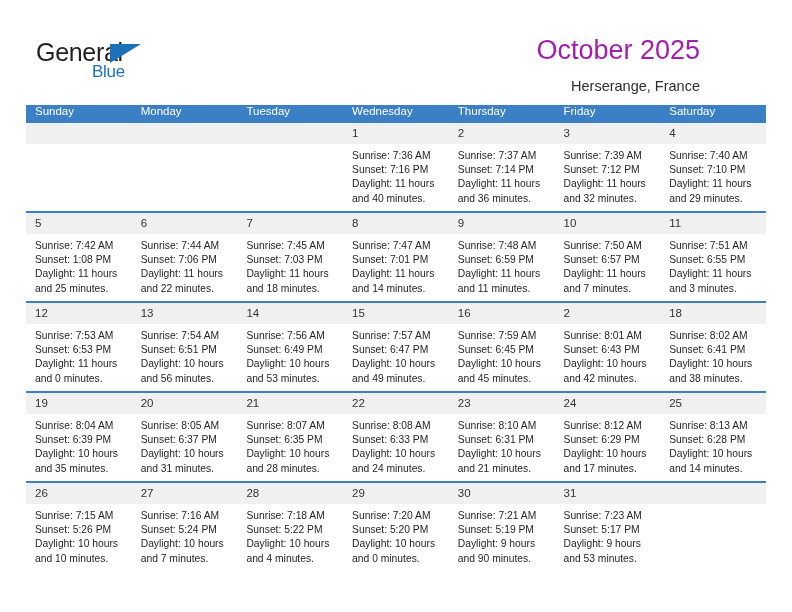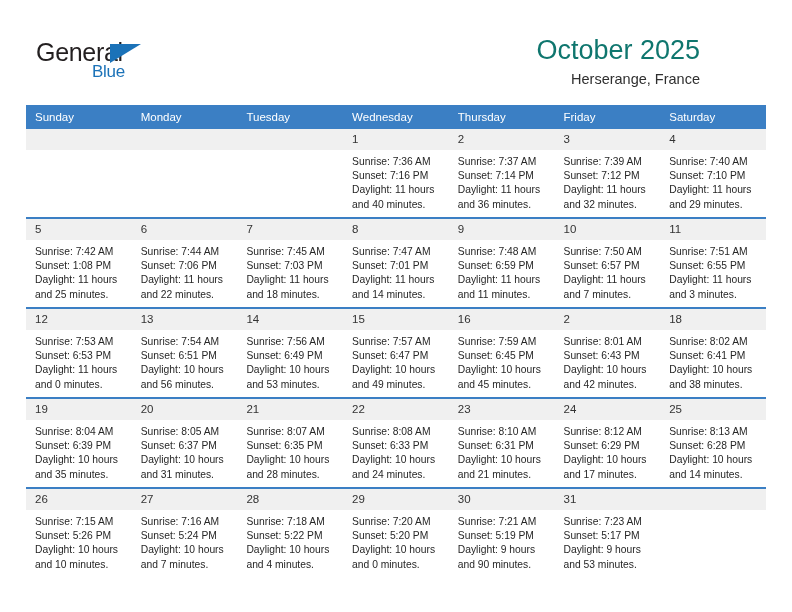"October 2025" .cal-title { color: #0f766e -> #a21caf }
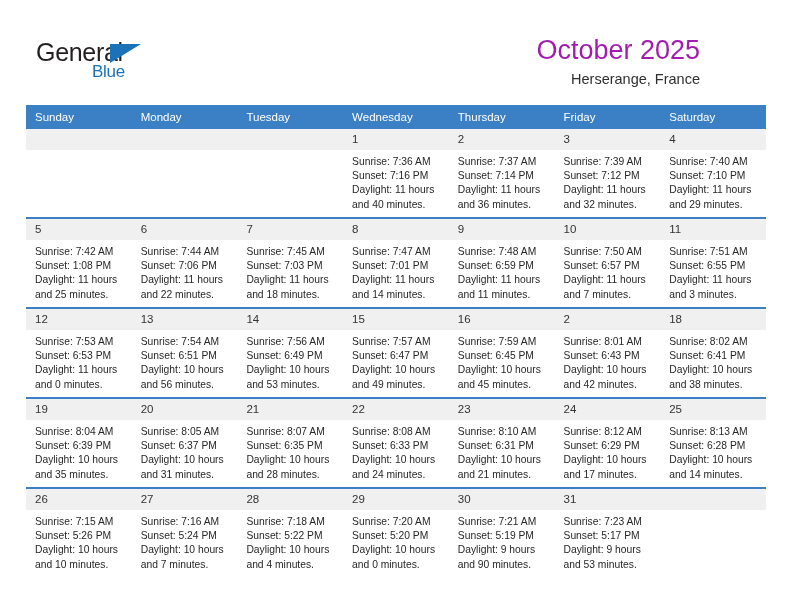"Herserange, France" .cal-sub { margin-top: 3px -> 10px }
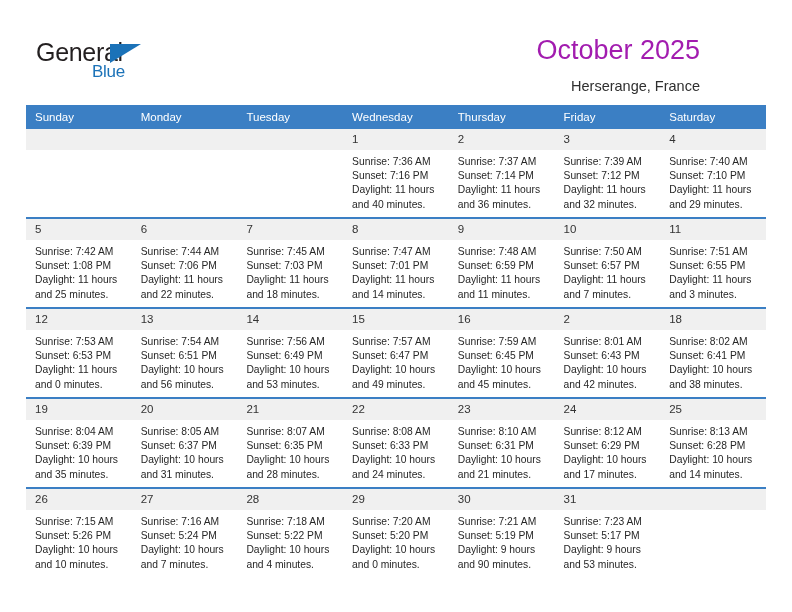"Sunday" .calendar th { padding: 6px 0 6px 9px -> 0 0 6px 9px }
